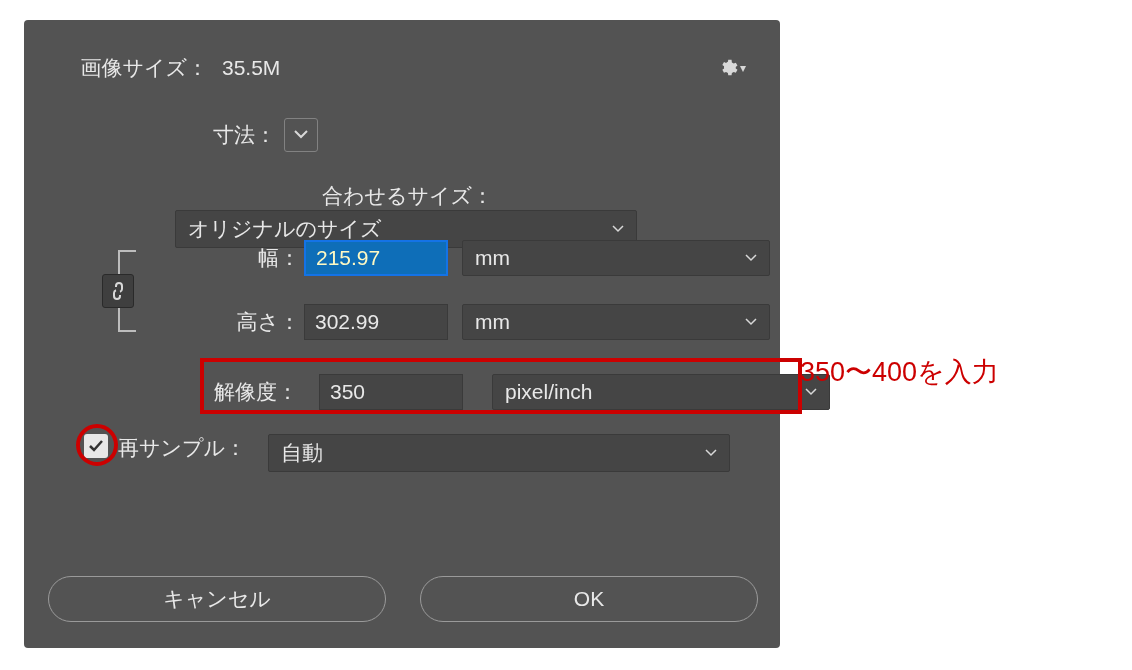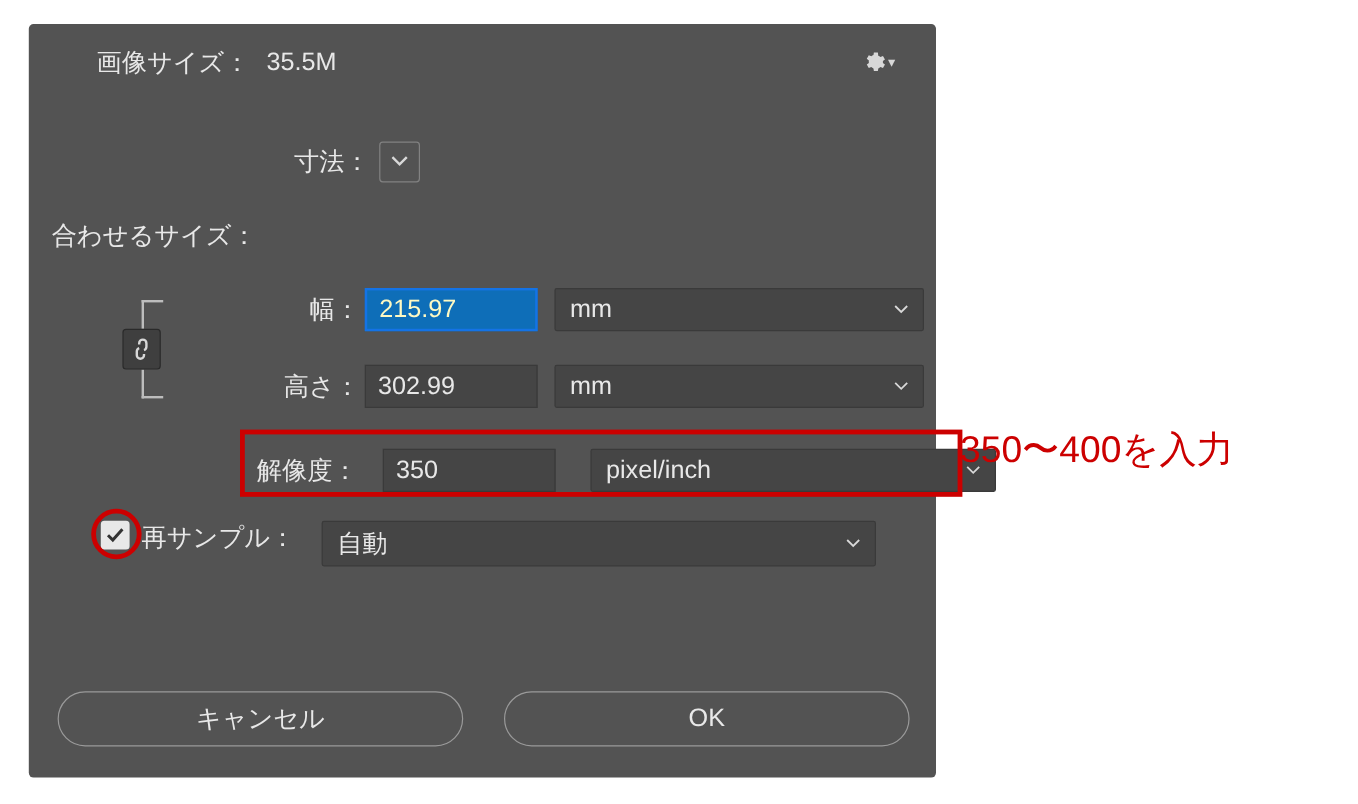"画像サイズ" .row-imagesize { top: 18px -> 34px }
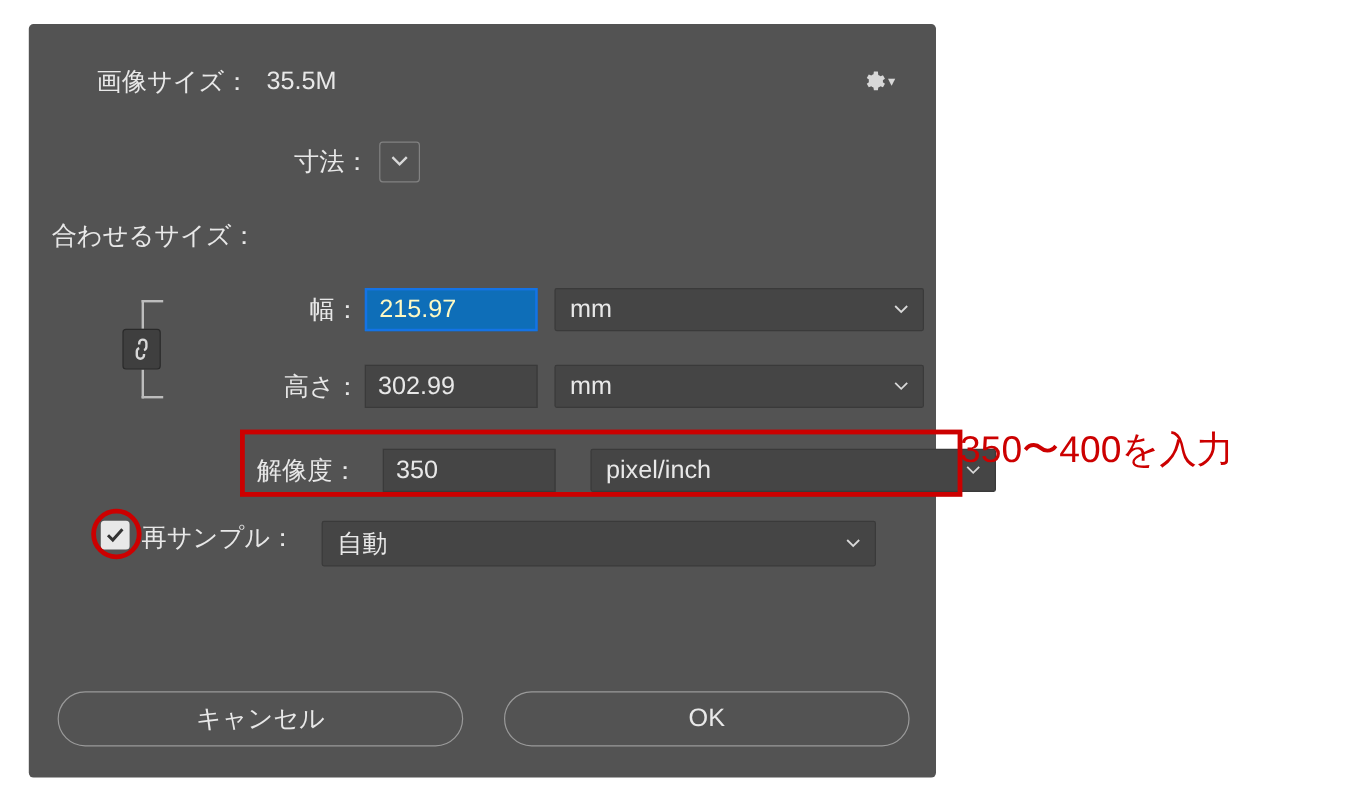"寸法" .row-dimensions .label-col { margin-left: 32px -> none }
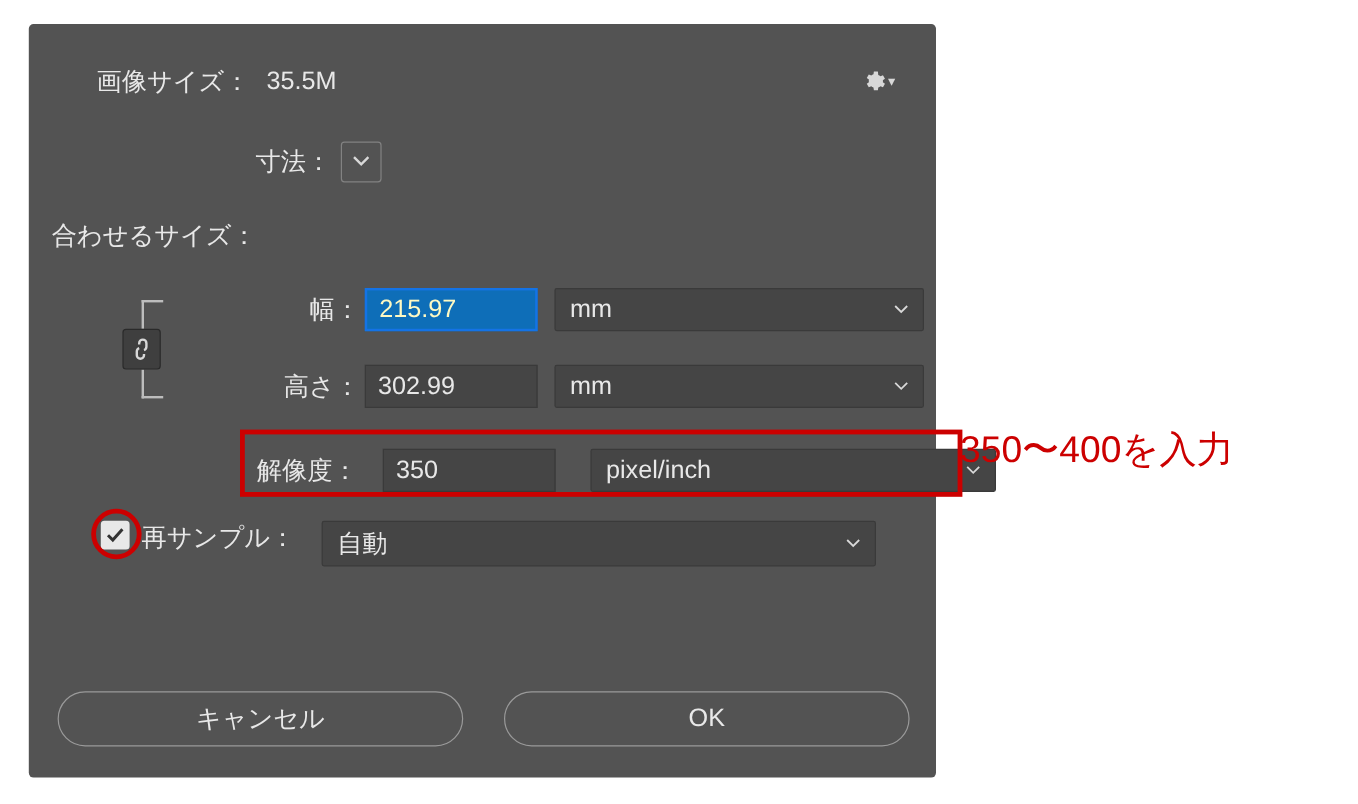"合わせるサイズ" .row-fit { flex-direction: none -> column }
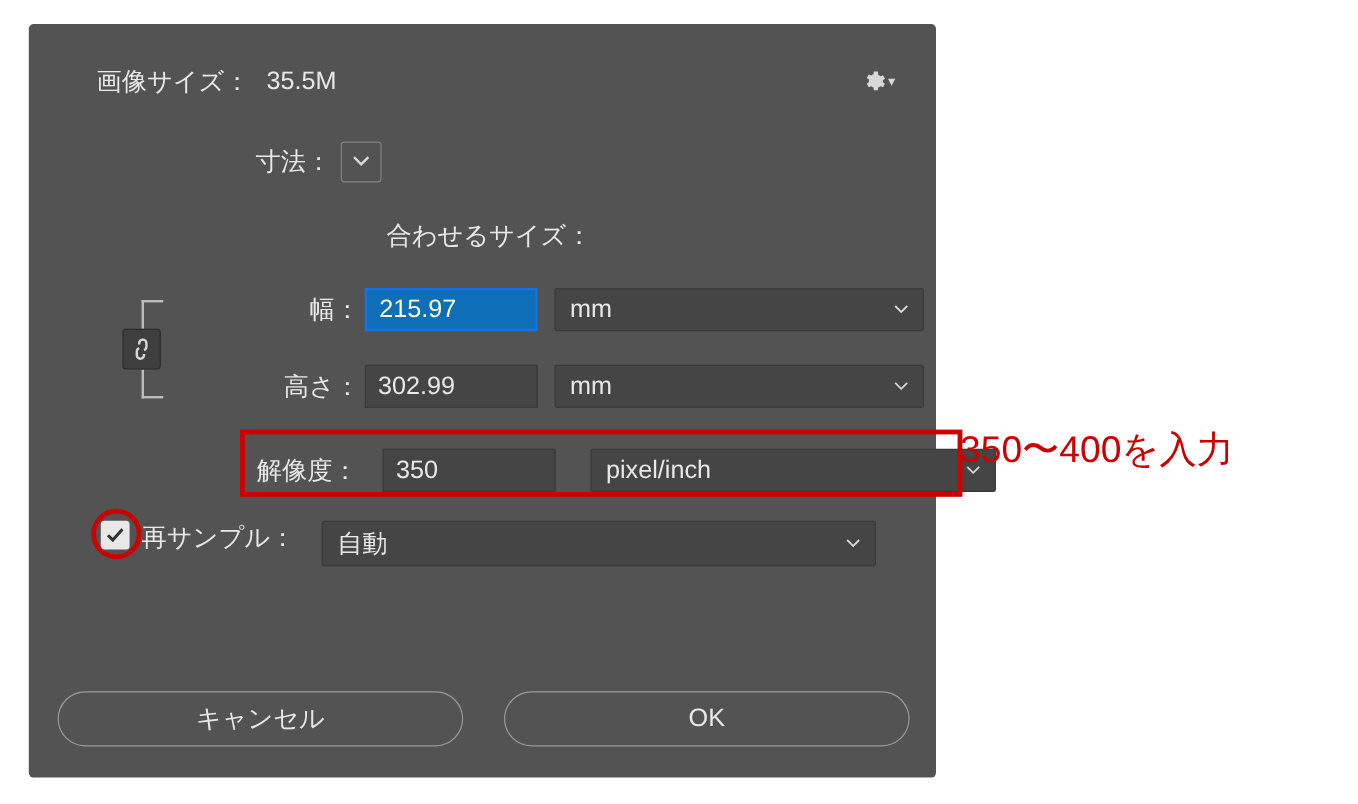"オリジナルのサイズ" div.select { html: none -> <div> <span>オリジナルのサイズ</span> <svg> <path></path> </svg> </div> }
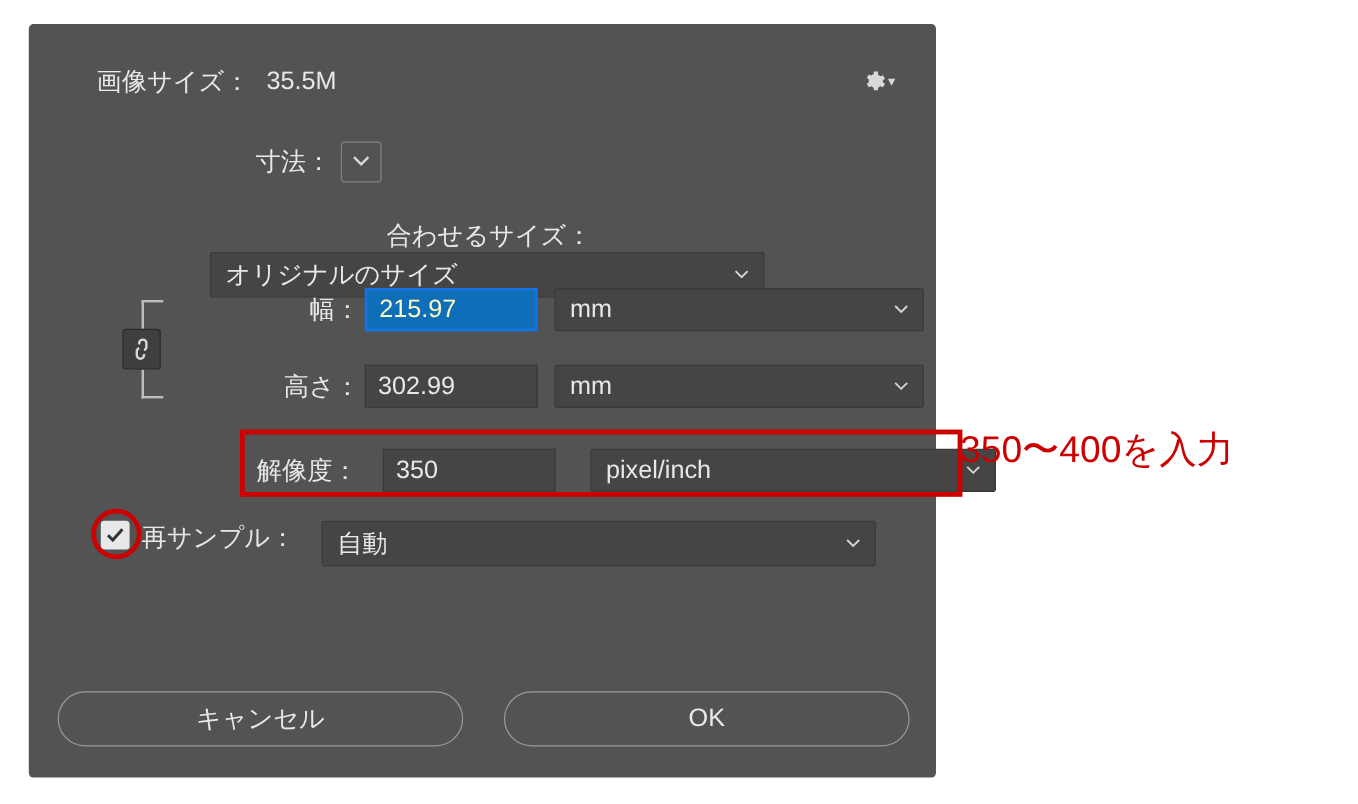"350〜400を入力" .annotation { font-size: 31px -> 27px }
